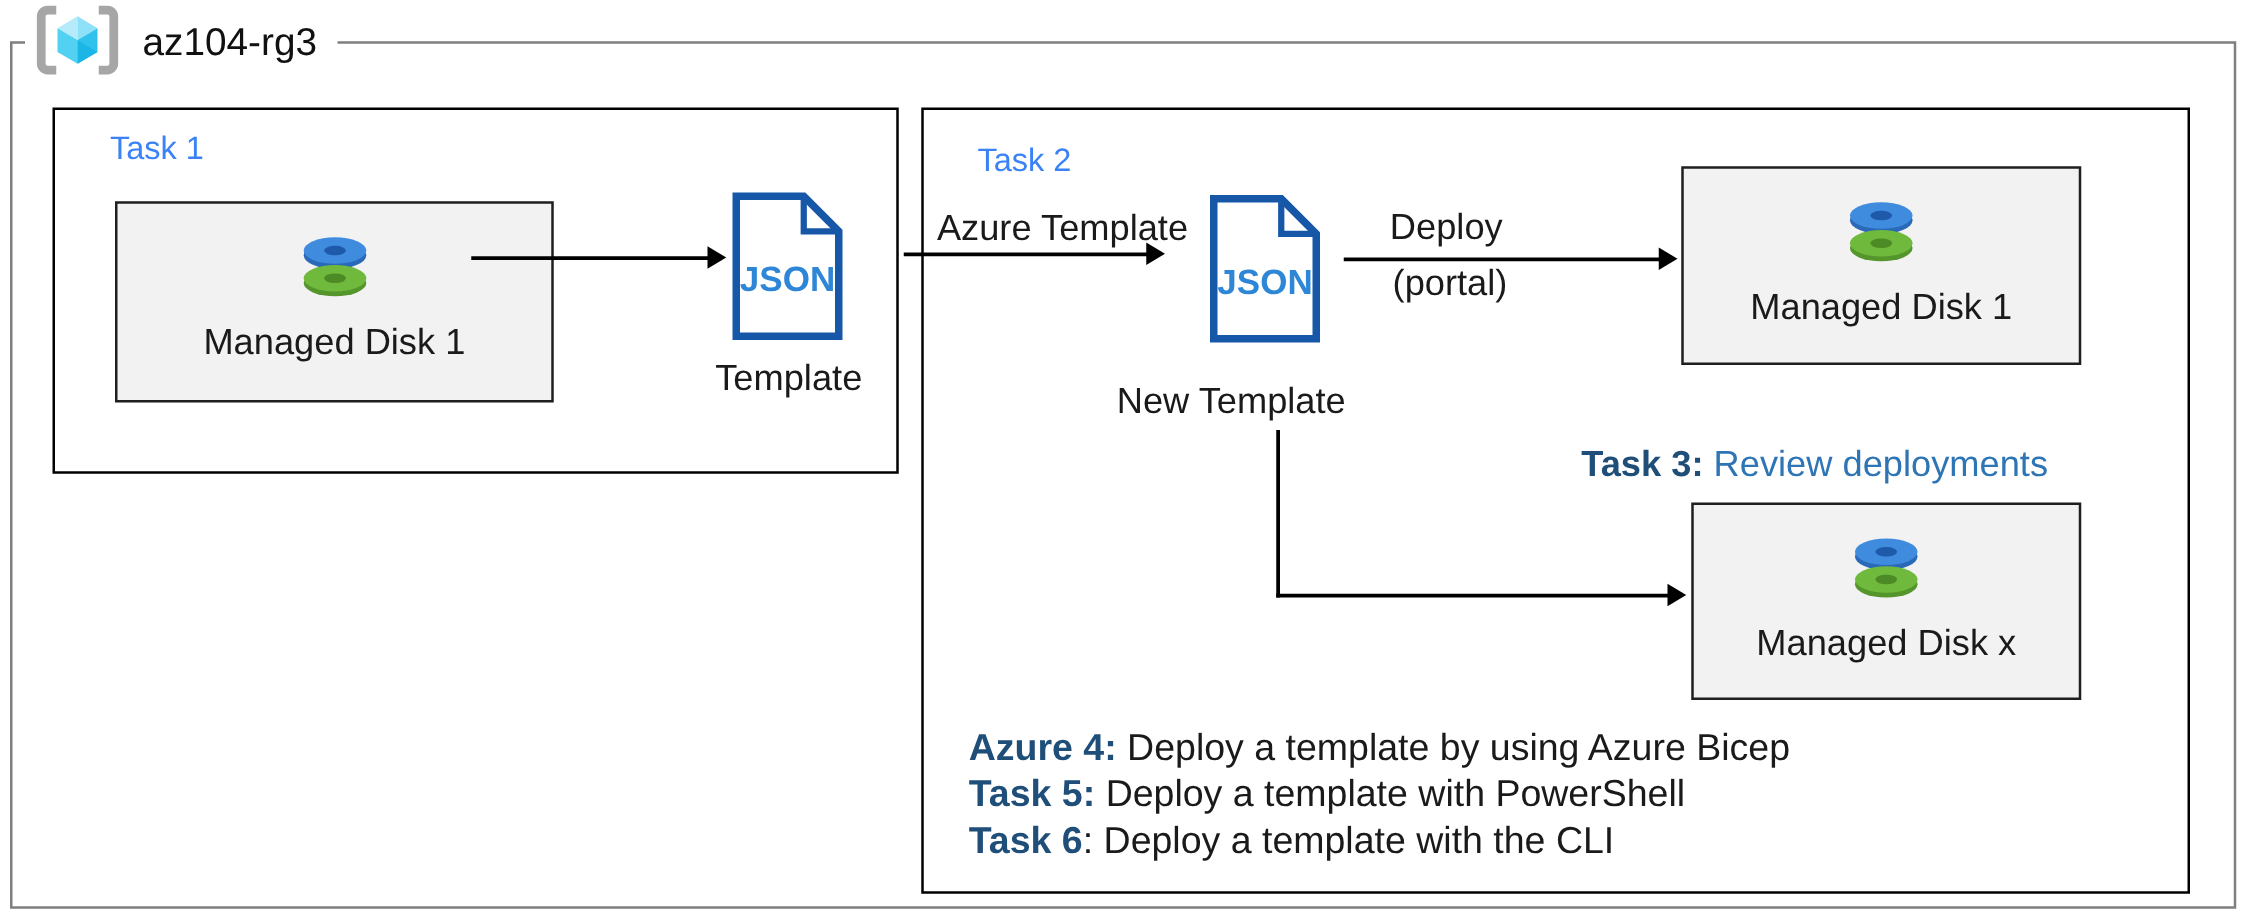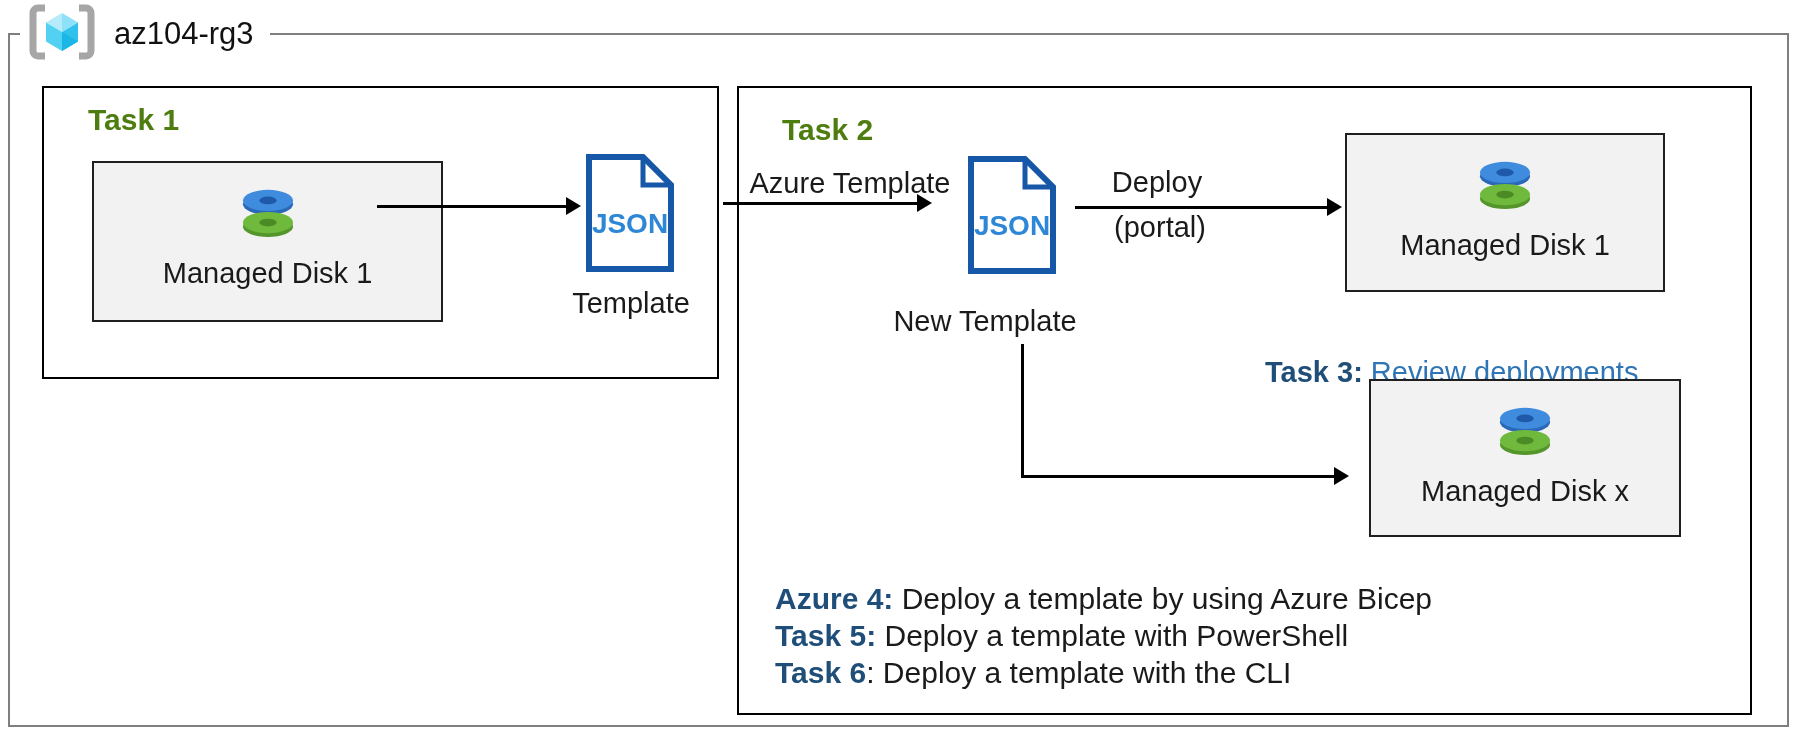"Task 1" .task-title { color: #4d7c0f -> #3b82f6; font-size: 30px -> 26px; font-weight: bold -> normal }
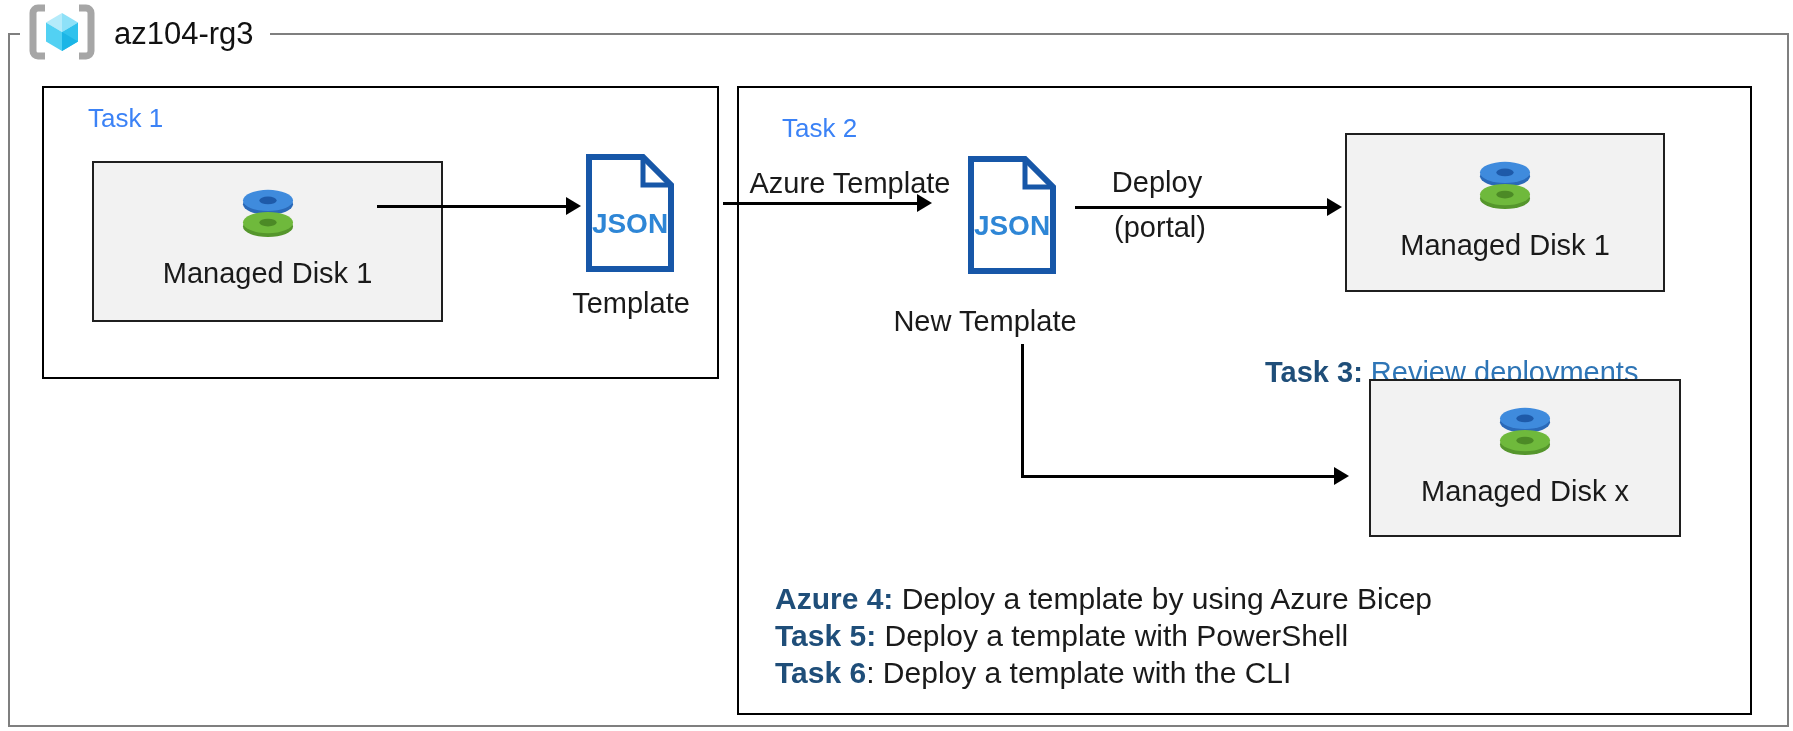"Managed Disk x" .disk-box-3 { margin-left: 16px -> none; top: 379px -> 402px }
